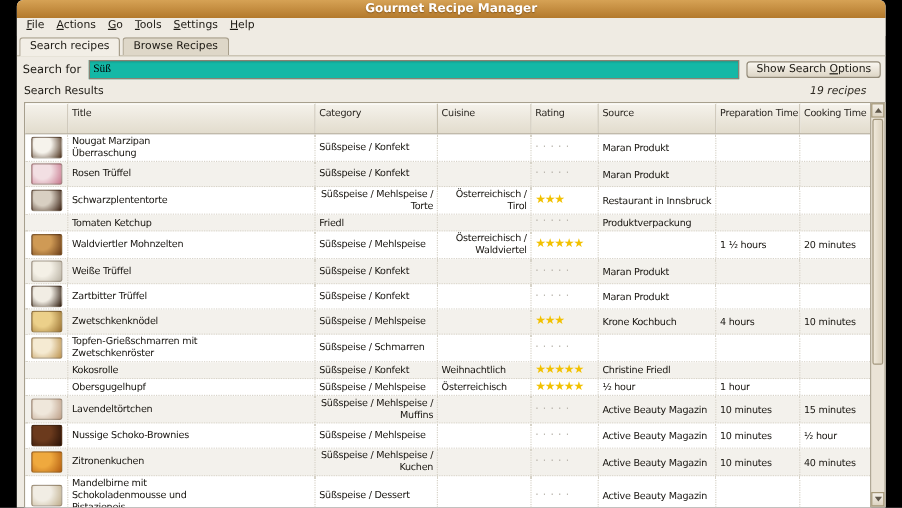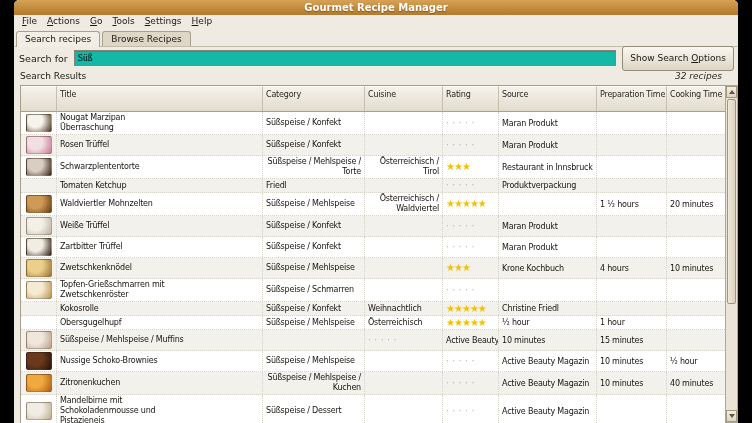"Show Search Options" .gtkbtn { height: 25px -> 14px }
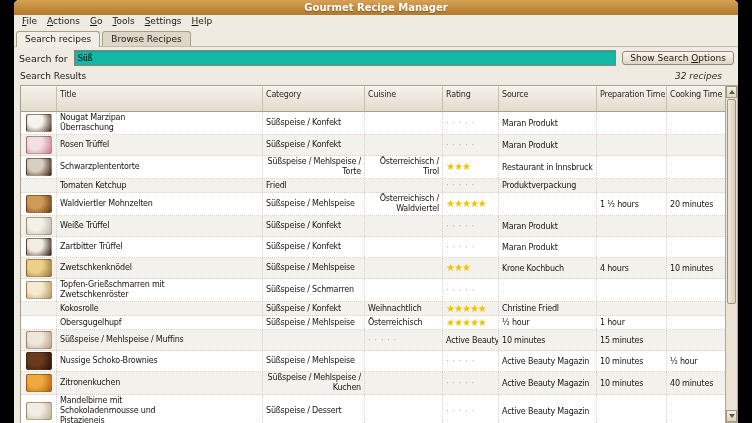"32 recipes" span.count { text: 32 -> 19 }
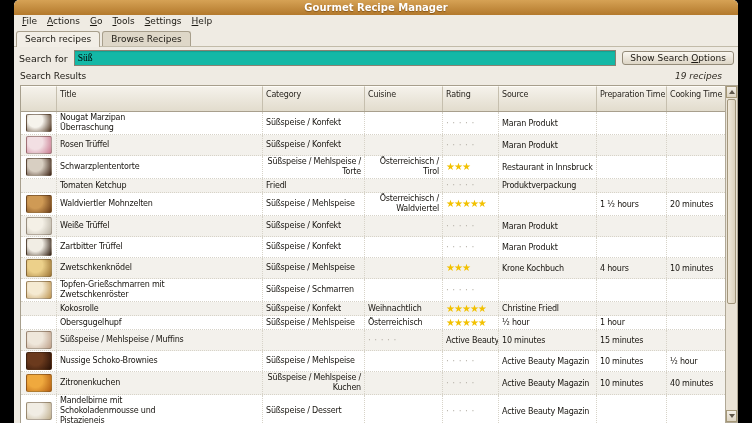"Lavendeltörtchen" div.td { html: none -> <div> <span>Lavendeltörtchen</span> </div> }
